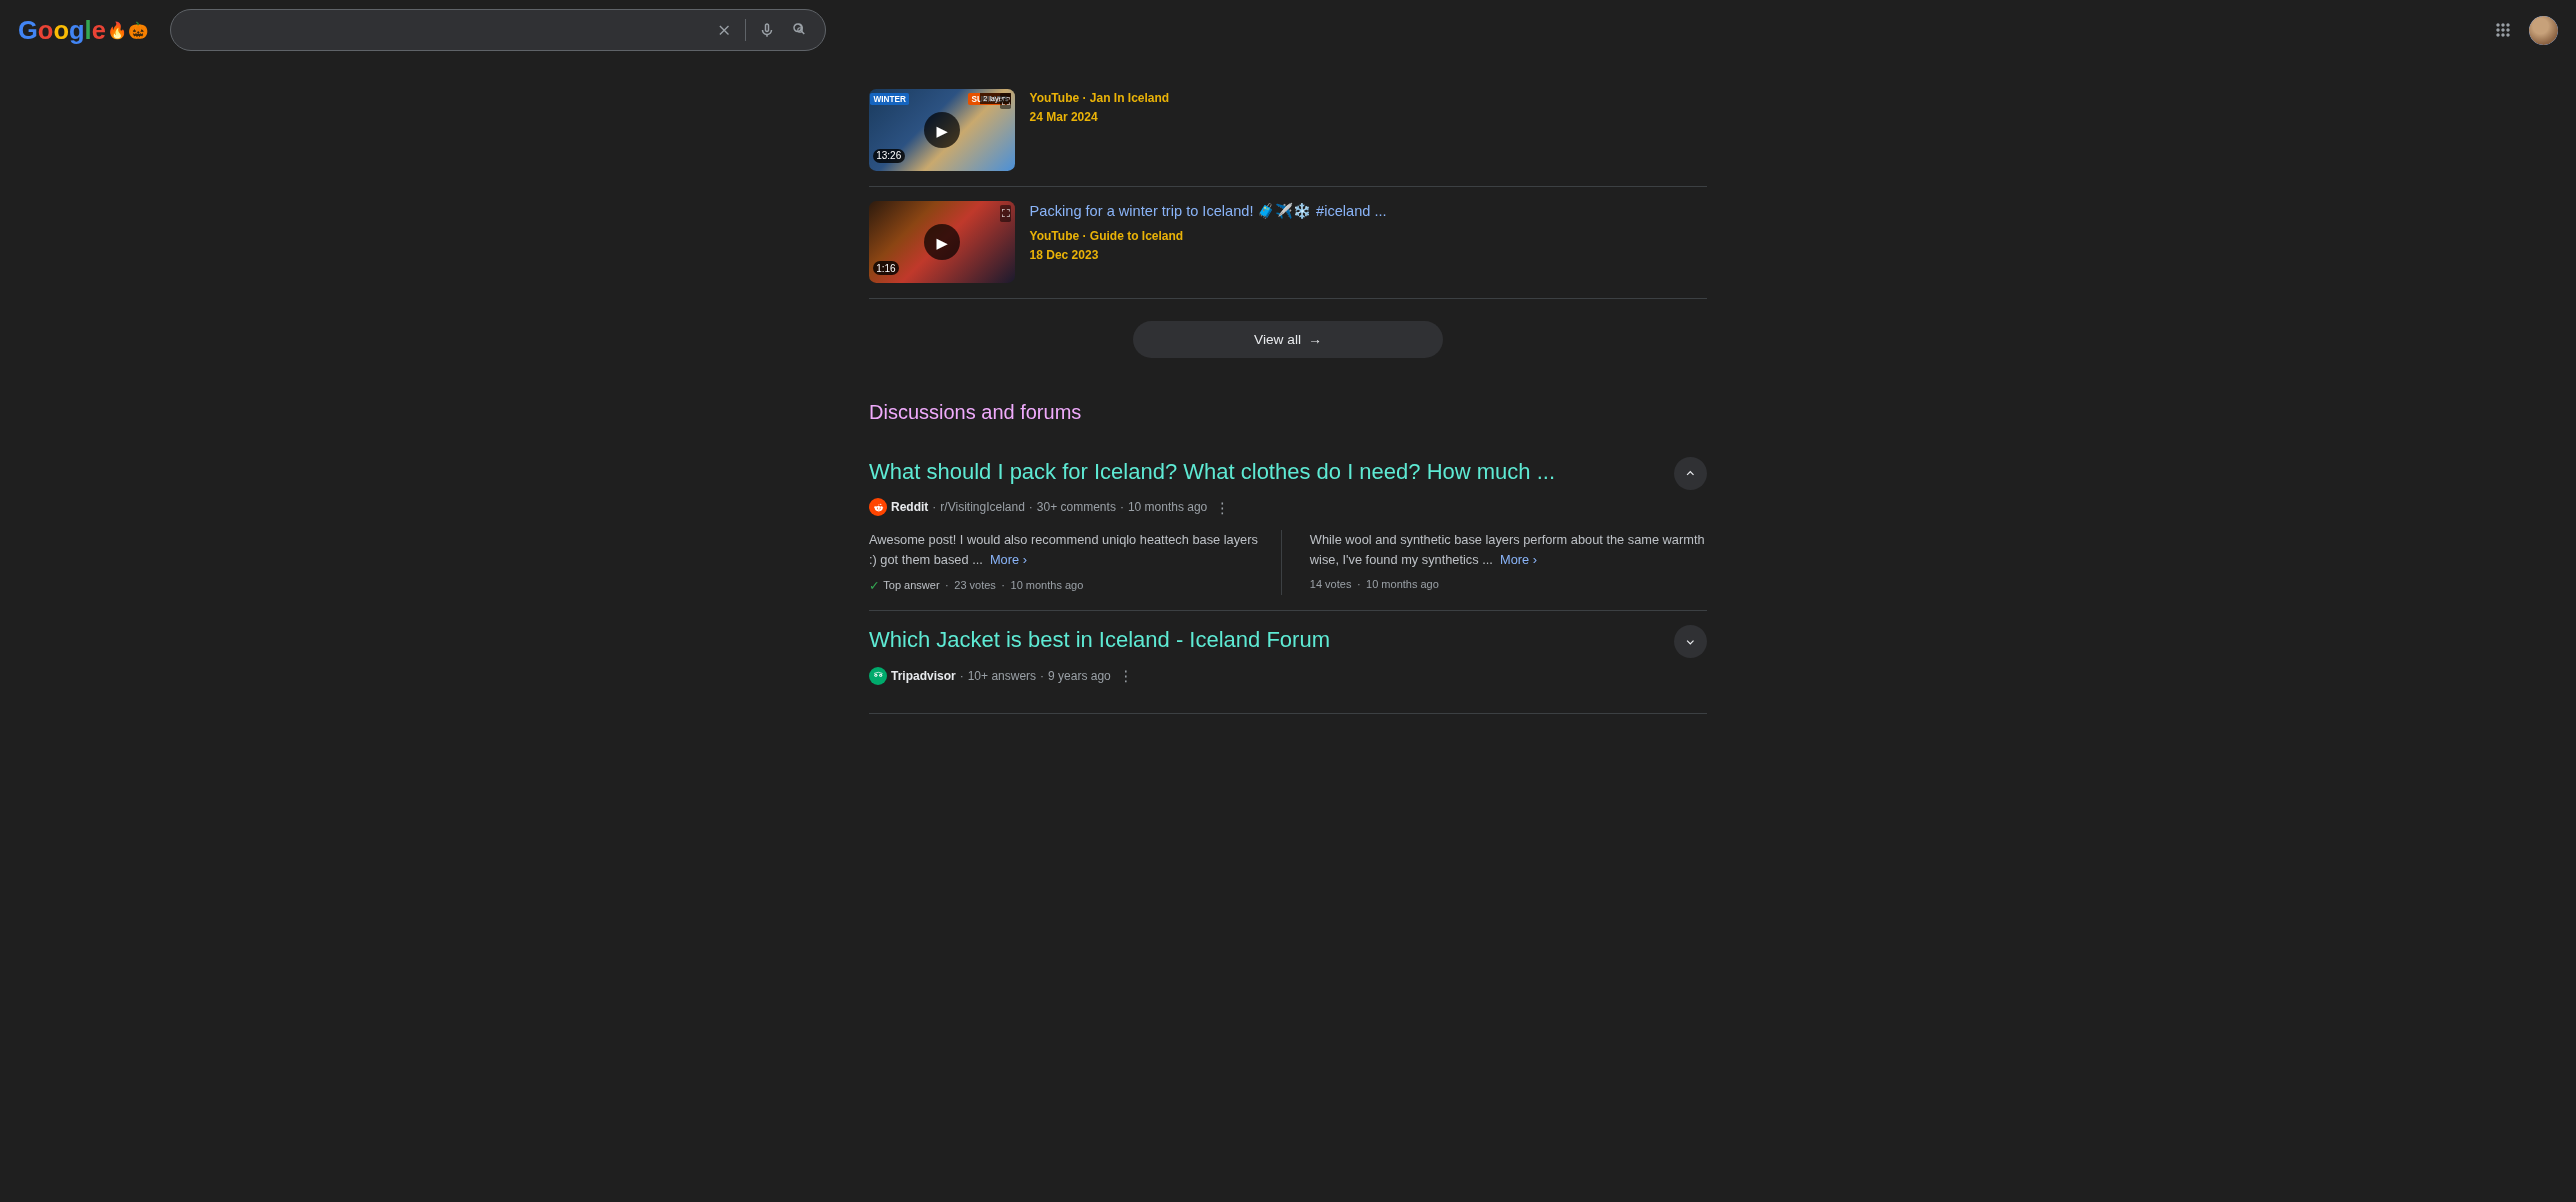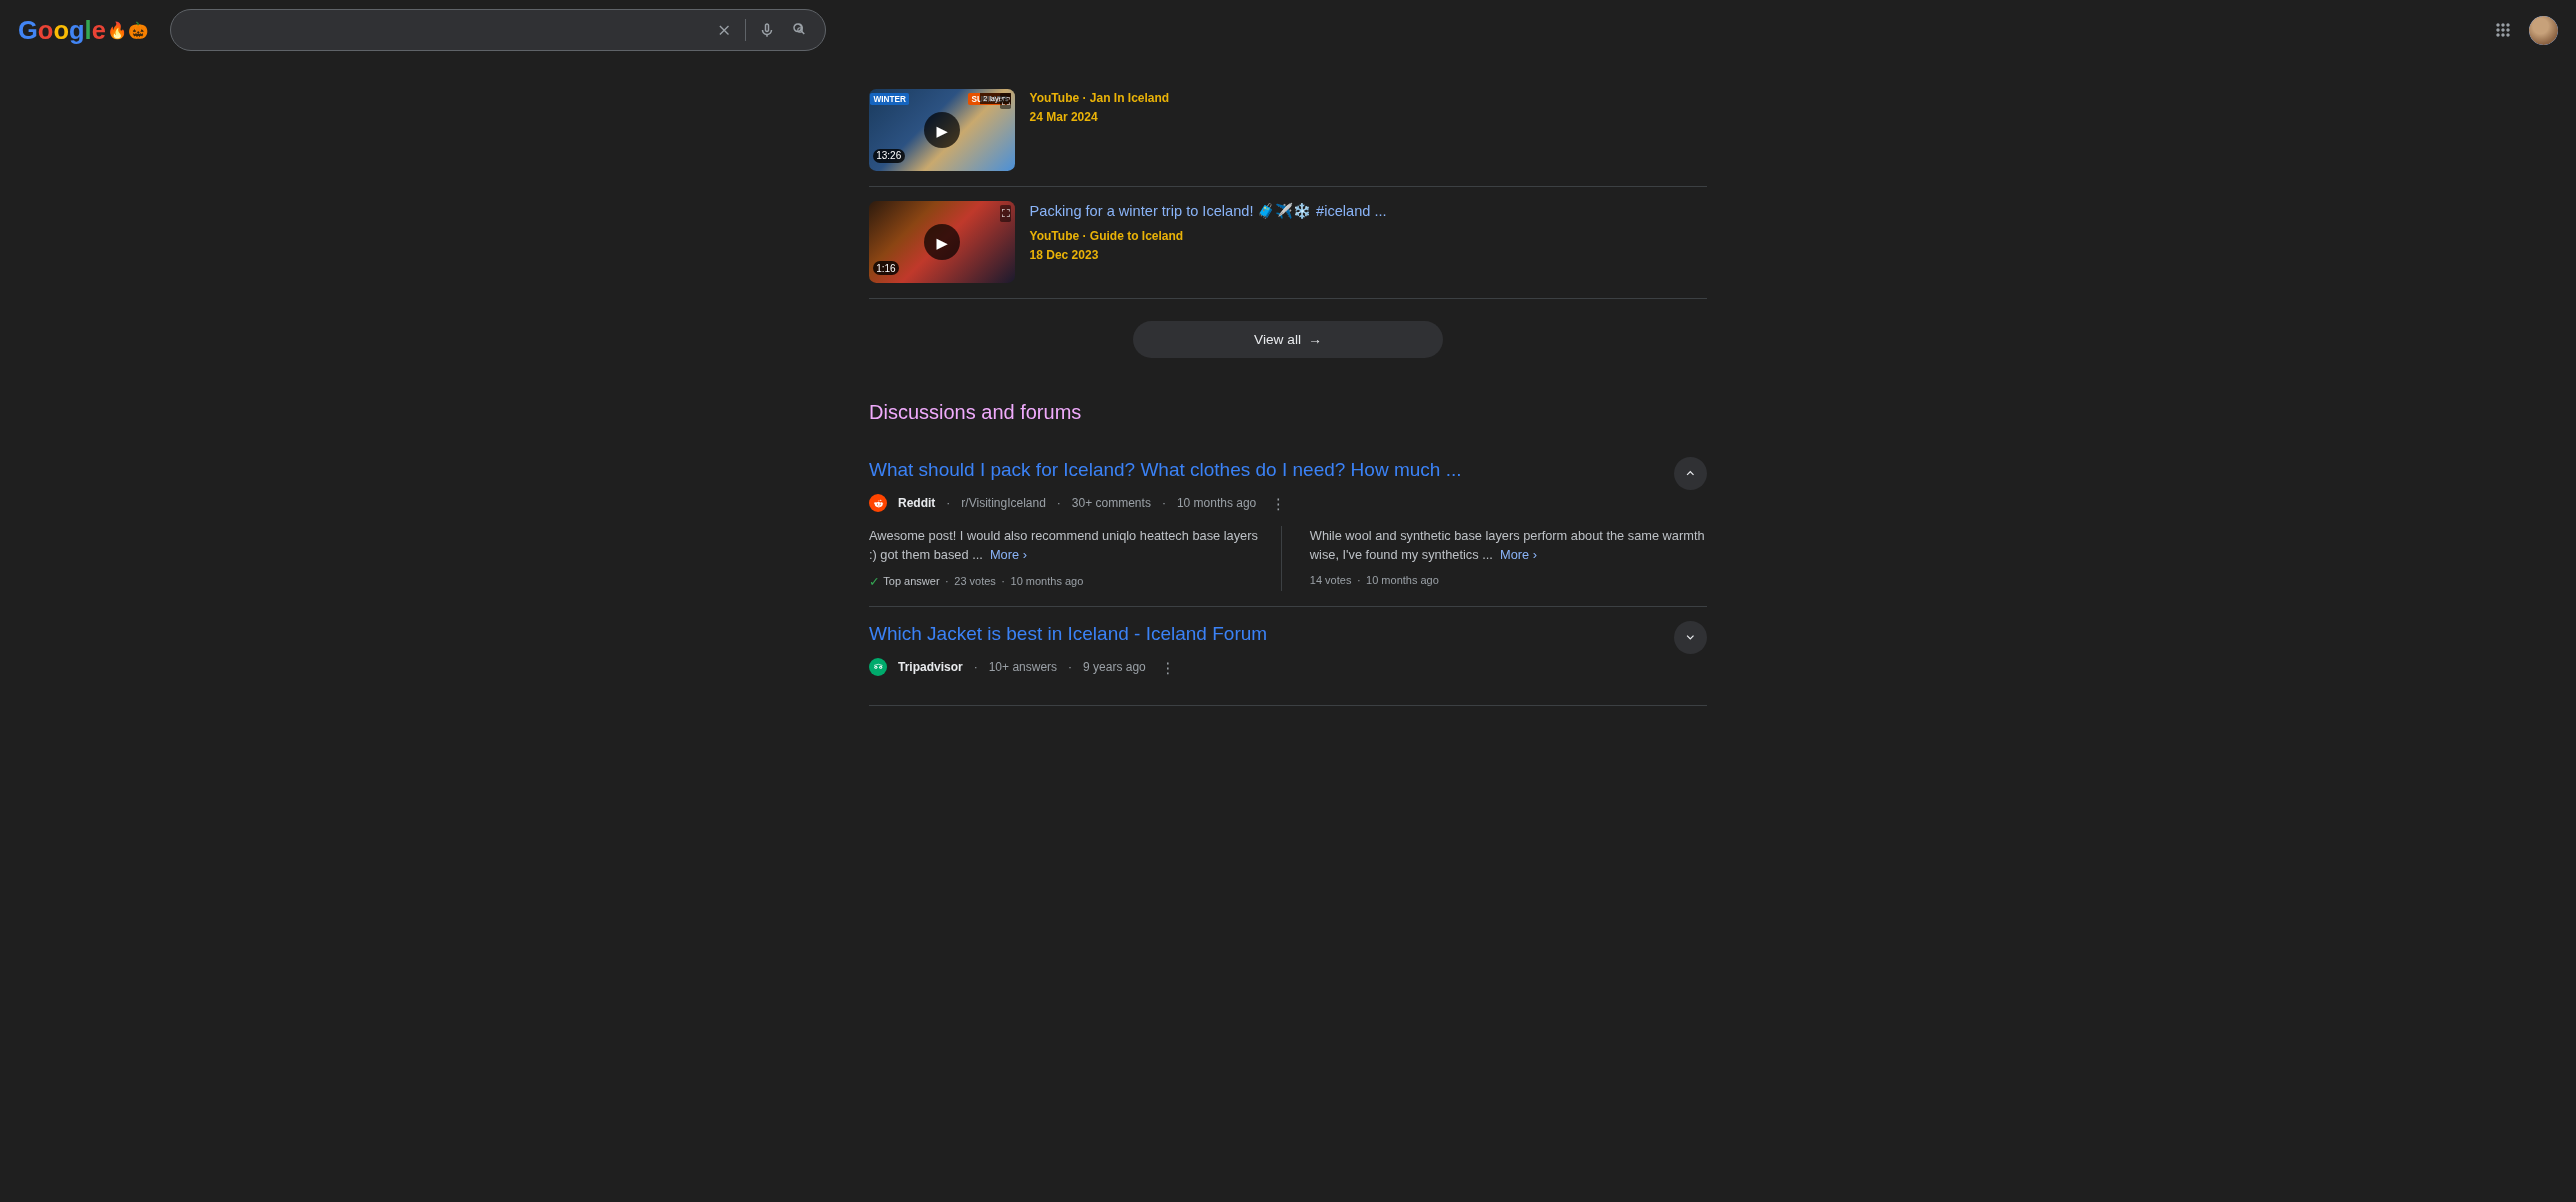"What should I pack for" .discussion-title { color: #3b82f6 -> #5eead4; font-size: 19px -> 22px }
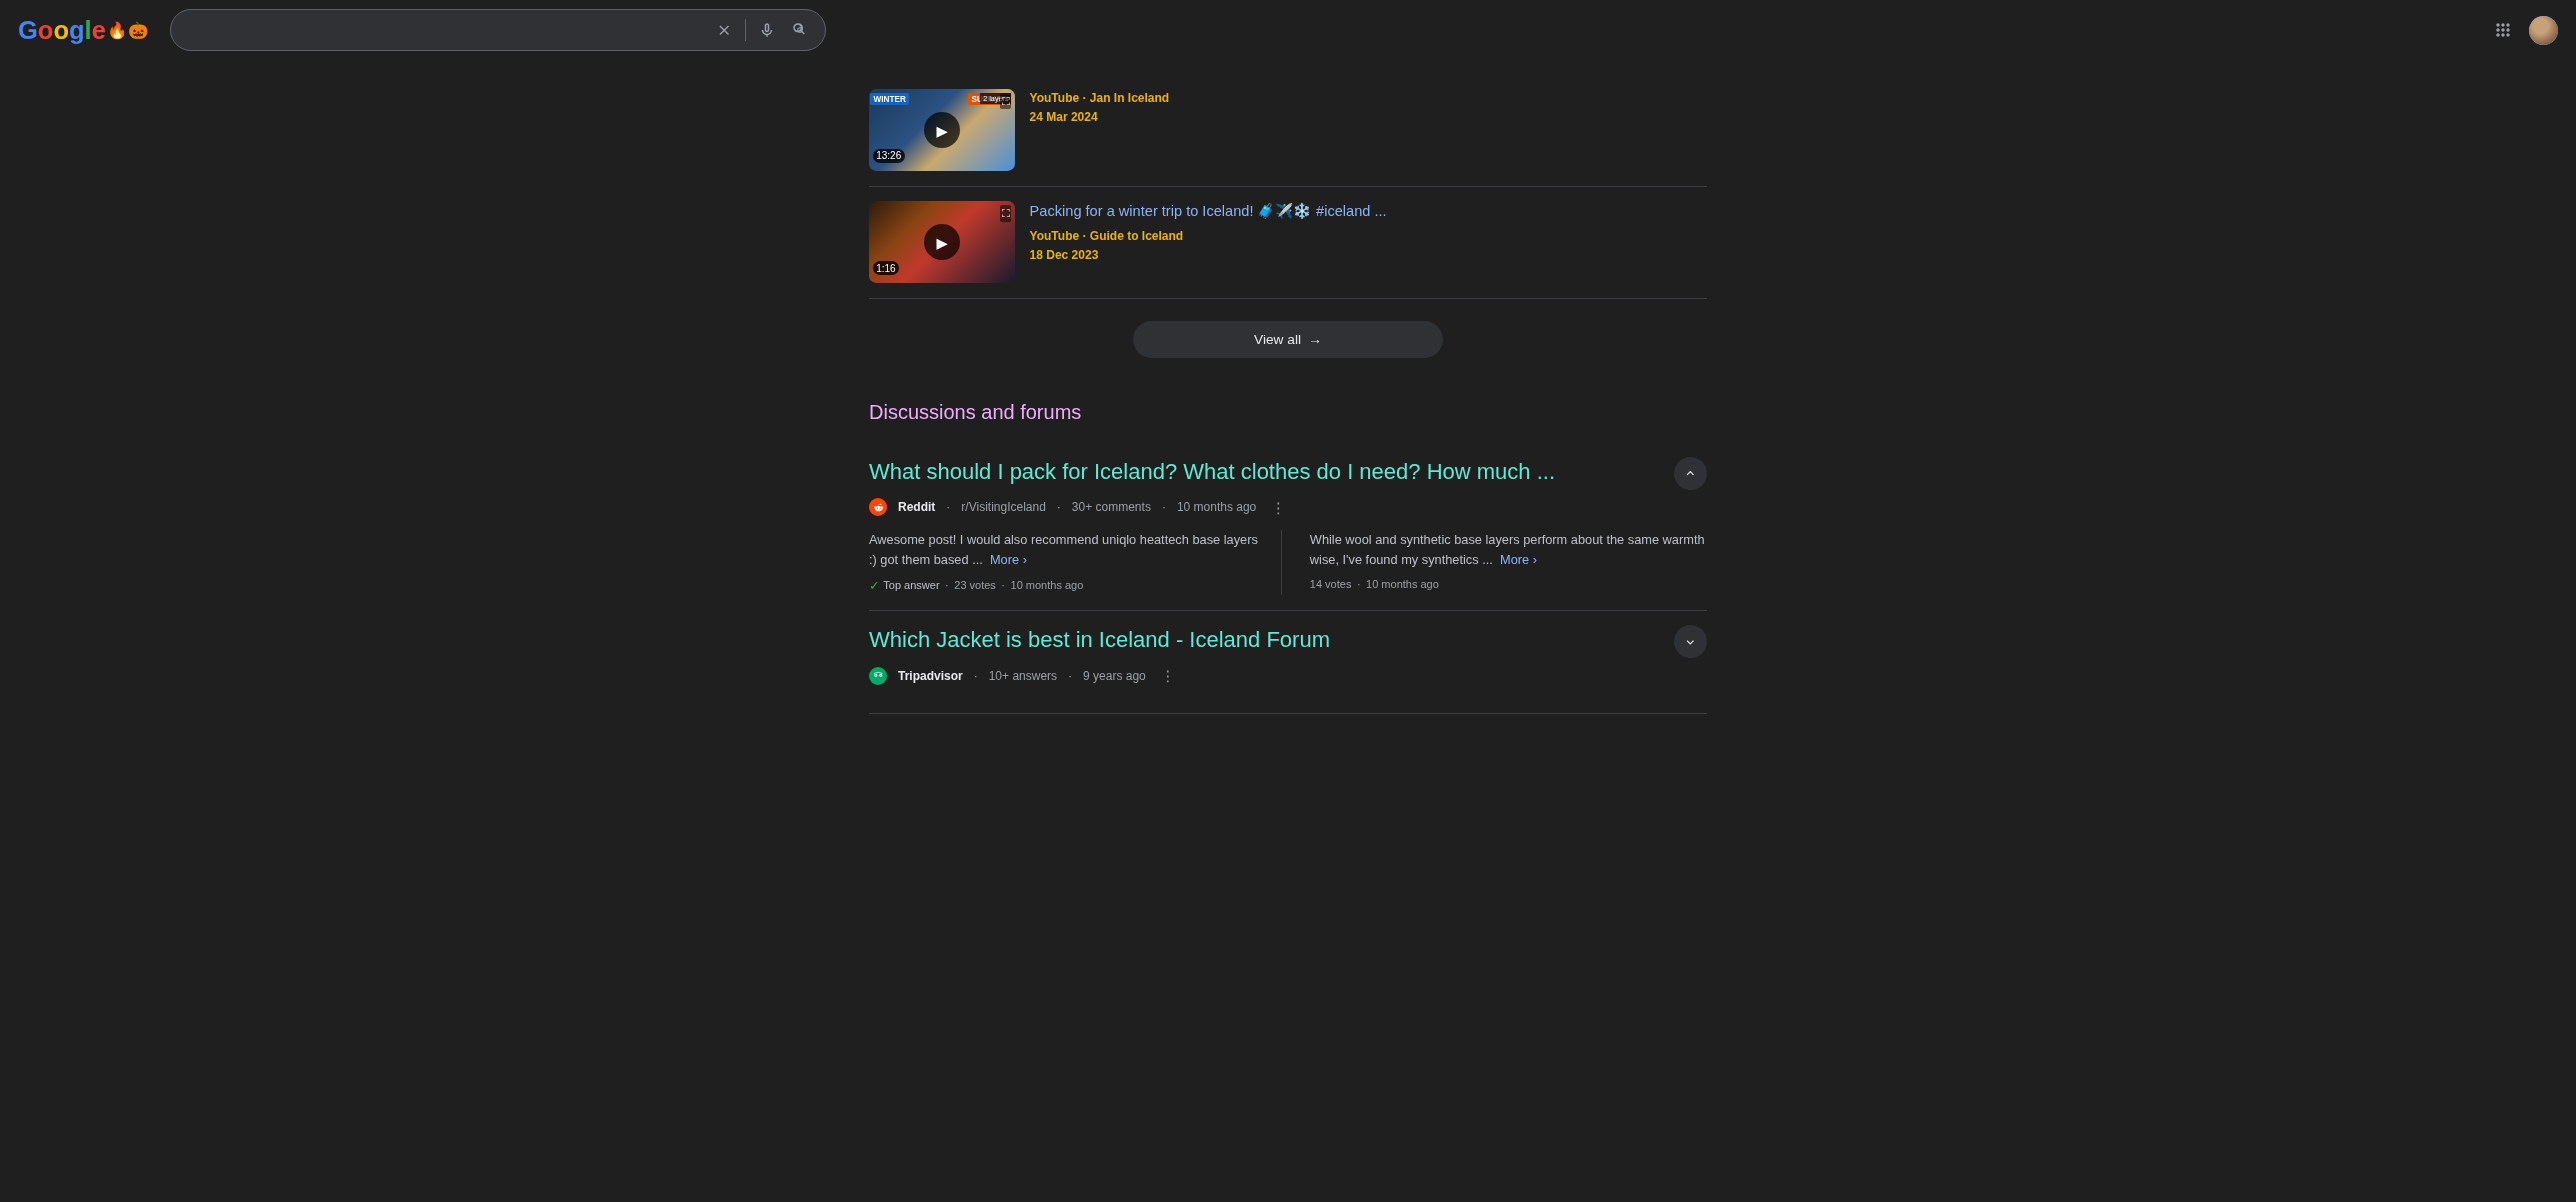"Reddit" .discussion-source { gap: 11px -> 4px }
